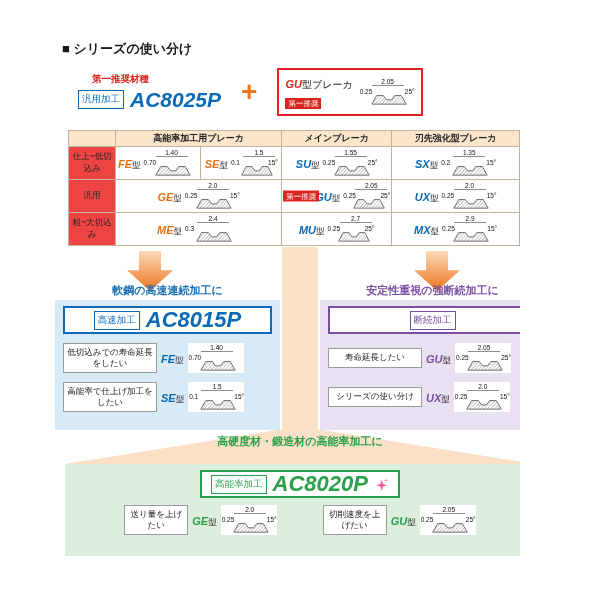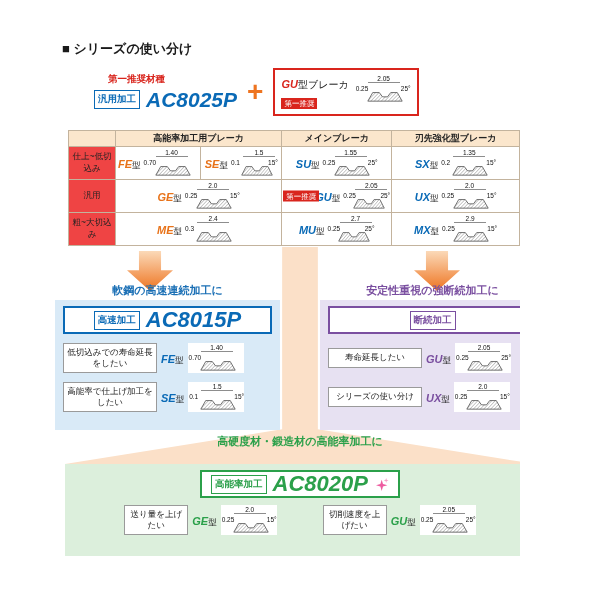"第一推奨材種" #top-section { gap: 10px -> 20px; left: 94px -> 78px }
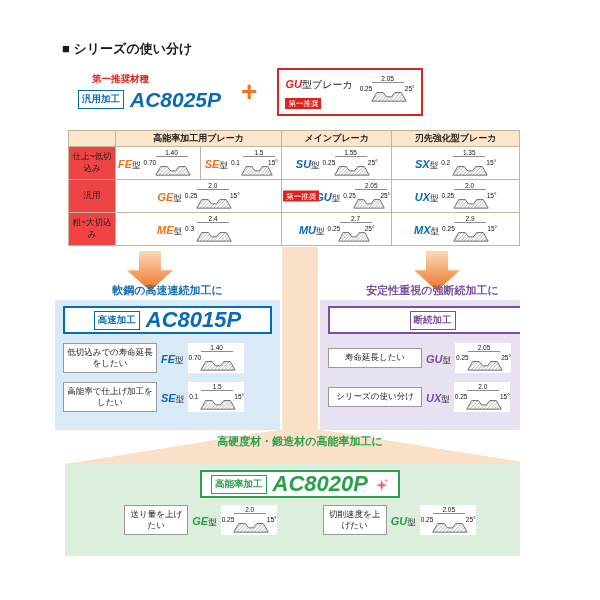"GU型ブレーカ" #gu-box { align-items: flex-start -> center }
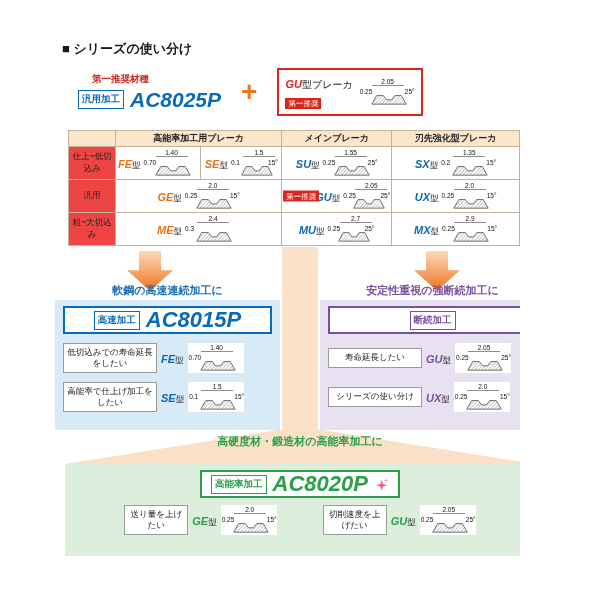"汎用加工" .proc { font-weight: bold -> normal }
